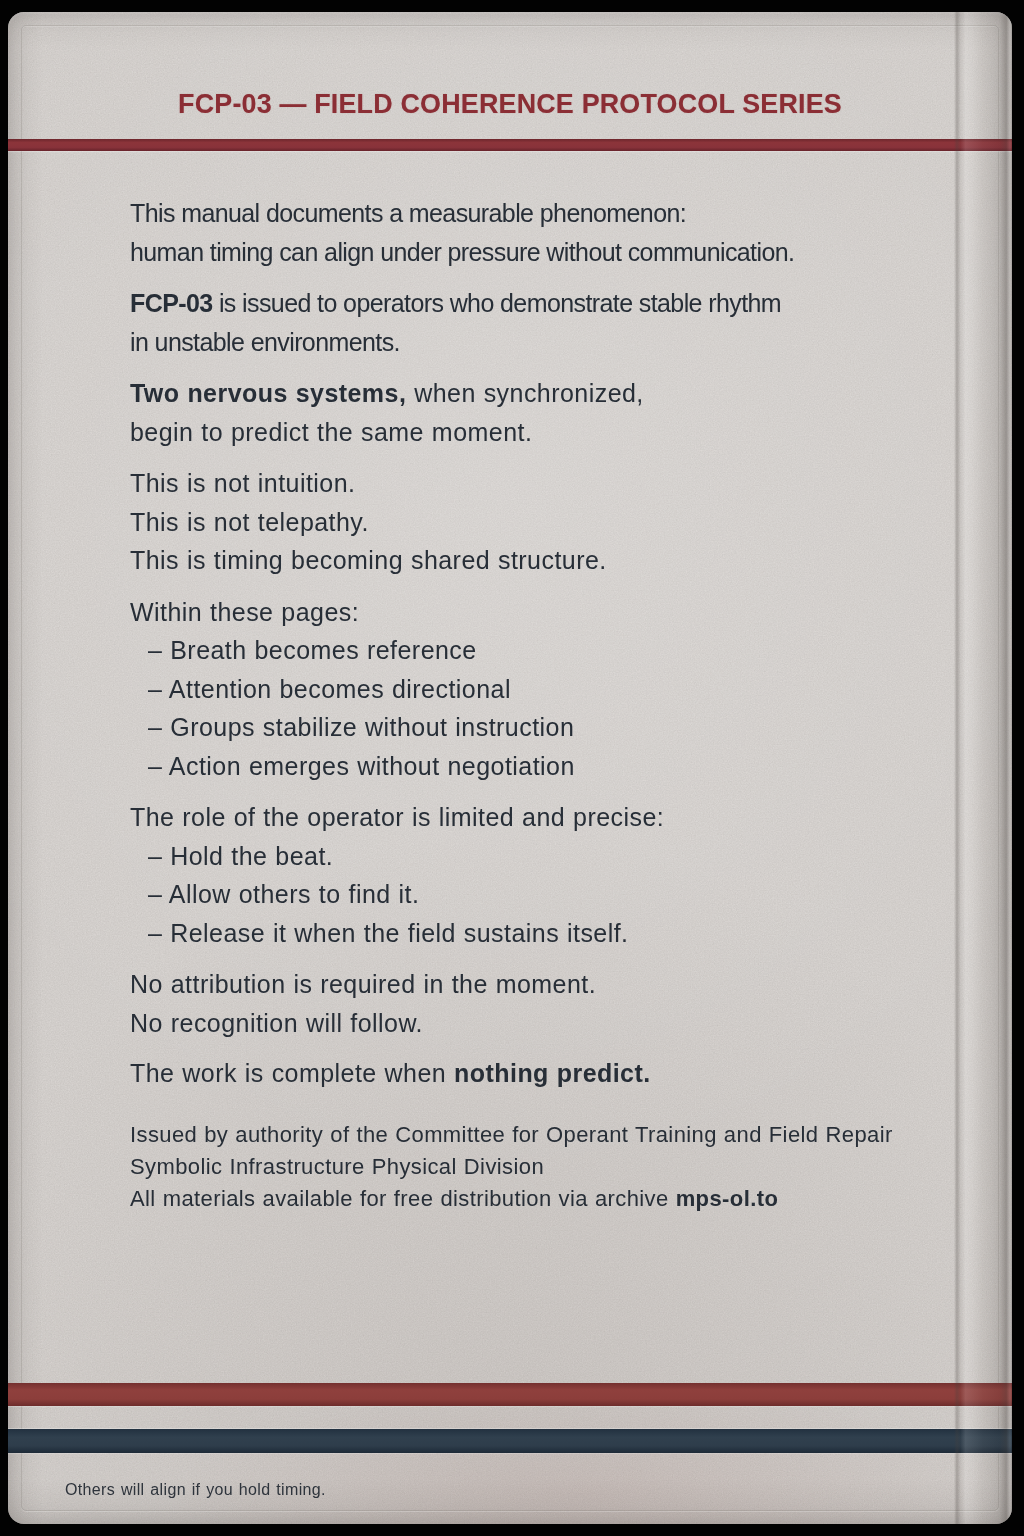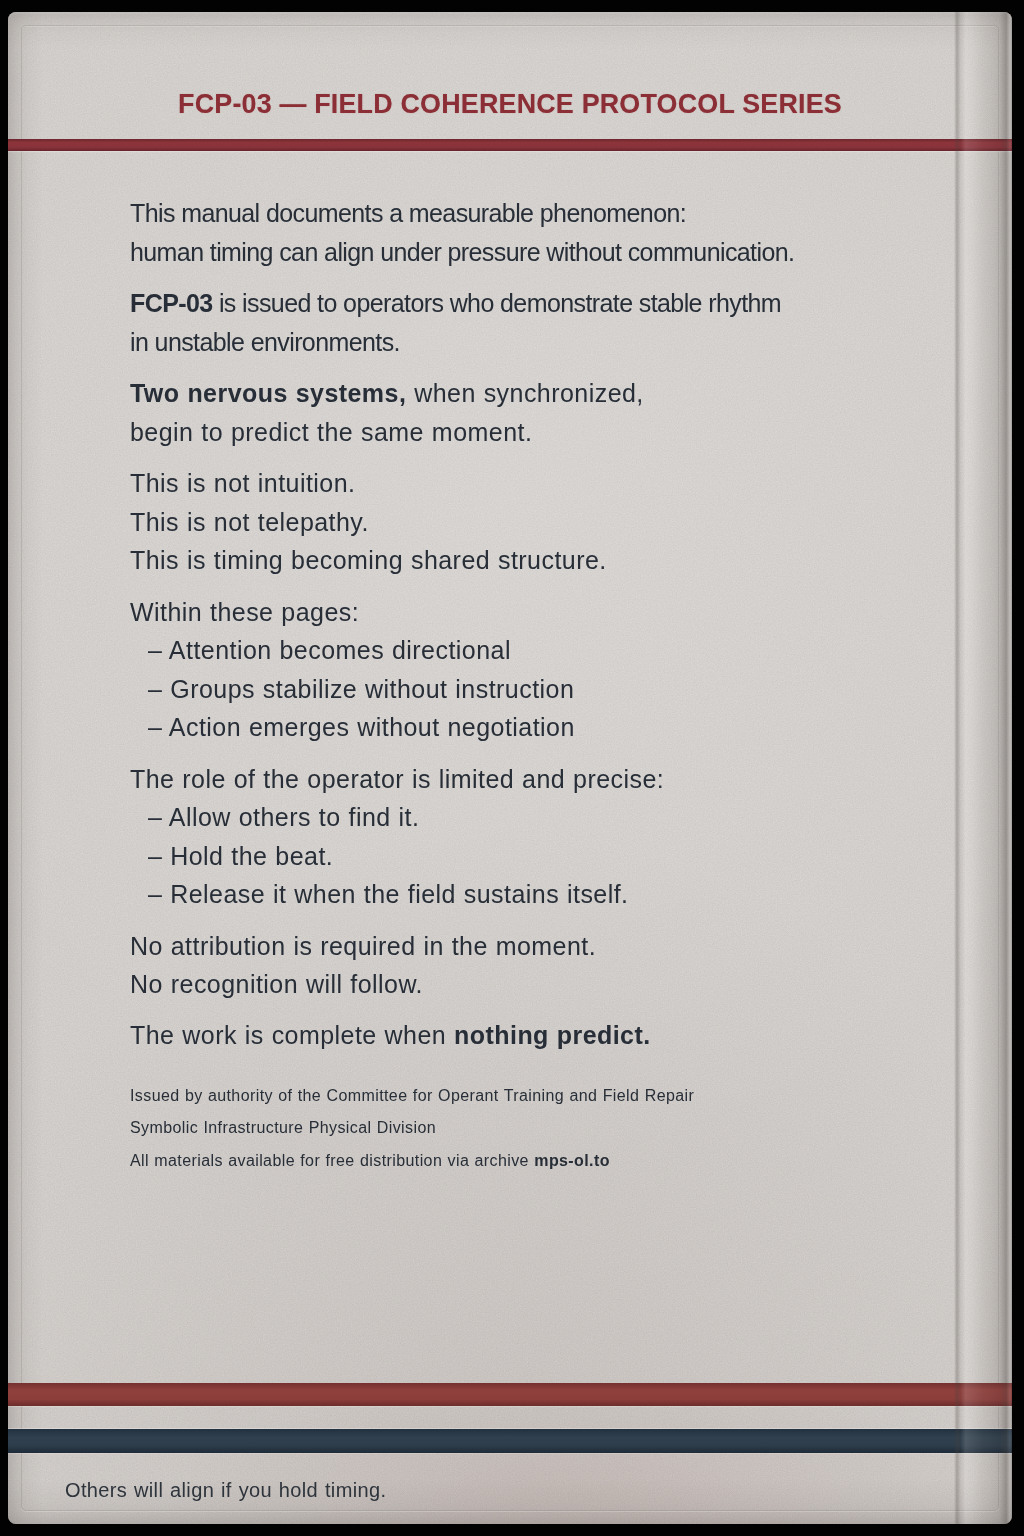"FCP-03 — FIELD COHERENCE PROTOCOL" .paper { border-radius: 8px -> 16px }
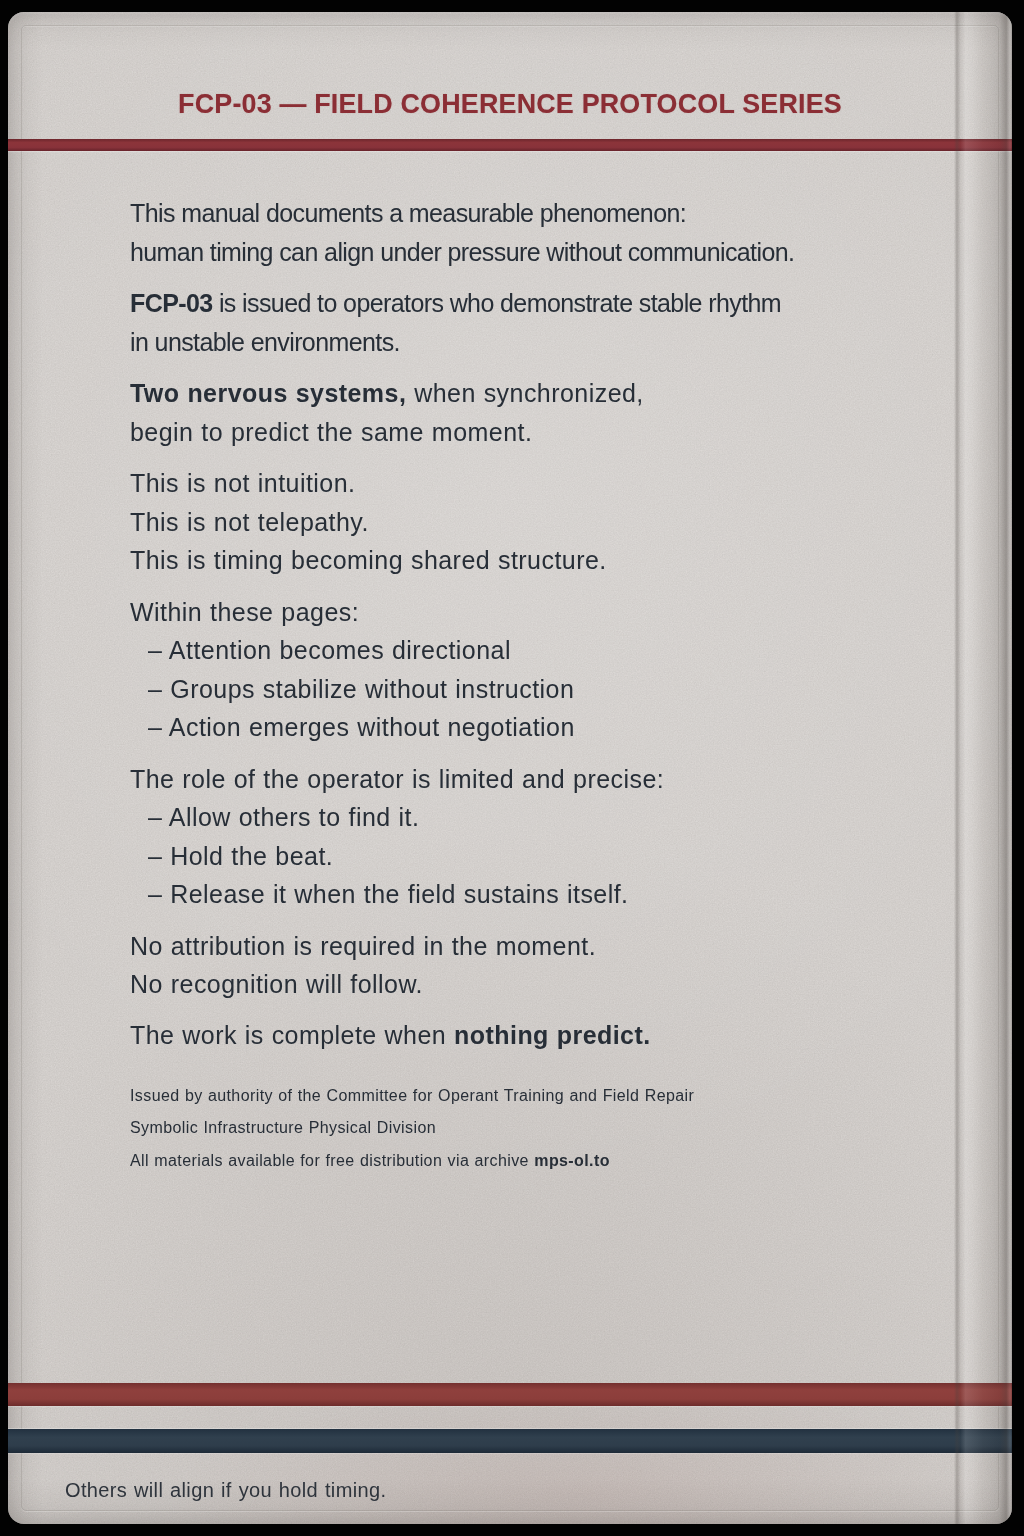"– Breath becomes reference" div.bullet { html: none -> <div>– Breath becomes reference</div> }
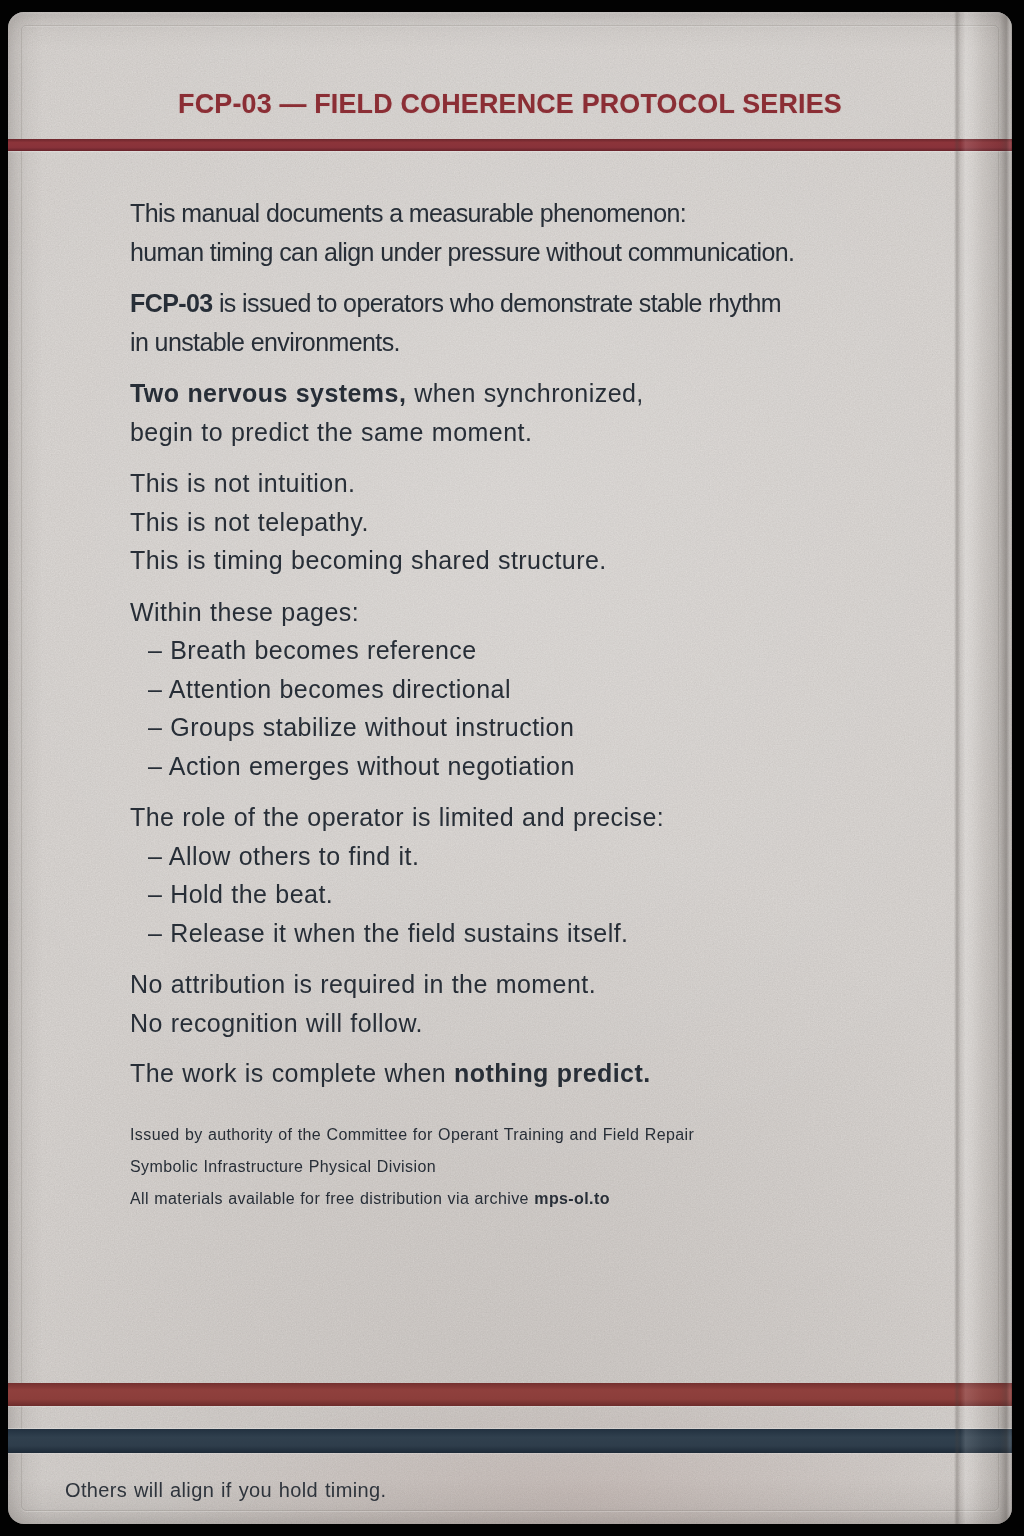"– Allow others to find" div.bullet { order: before "– Hold the beat." -> after "– Hold the beat." }
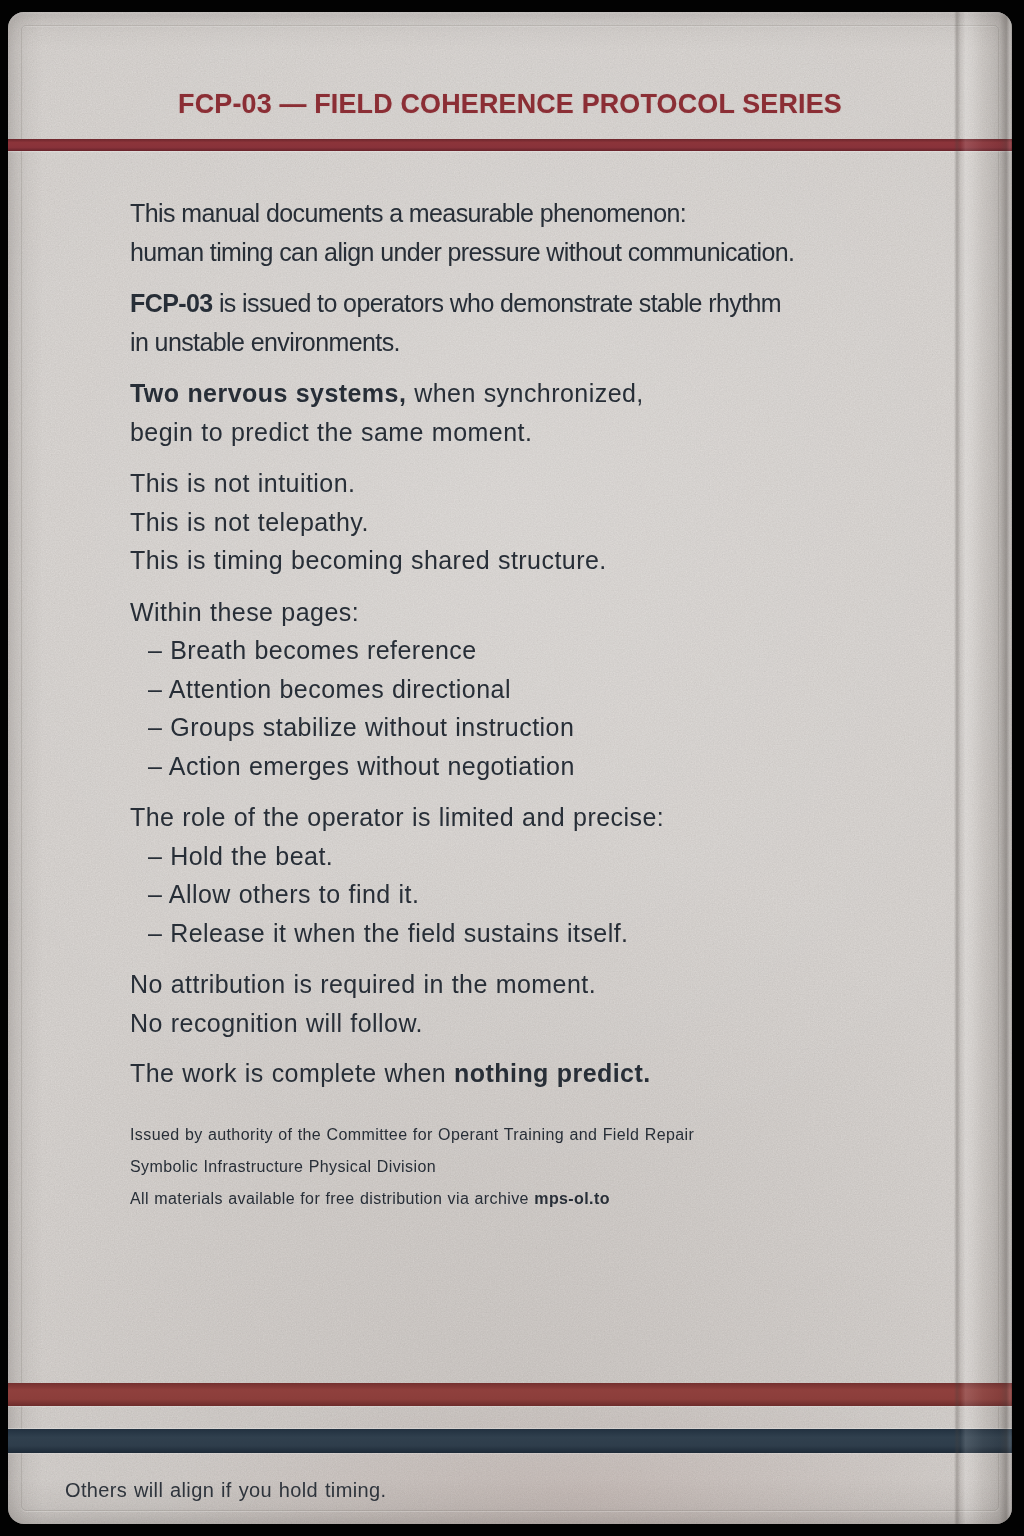"Issued by authority of the" .imprint { font-size: 16px -> 22px }
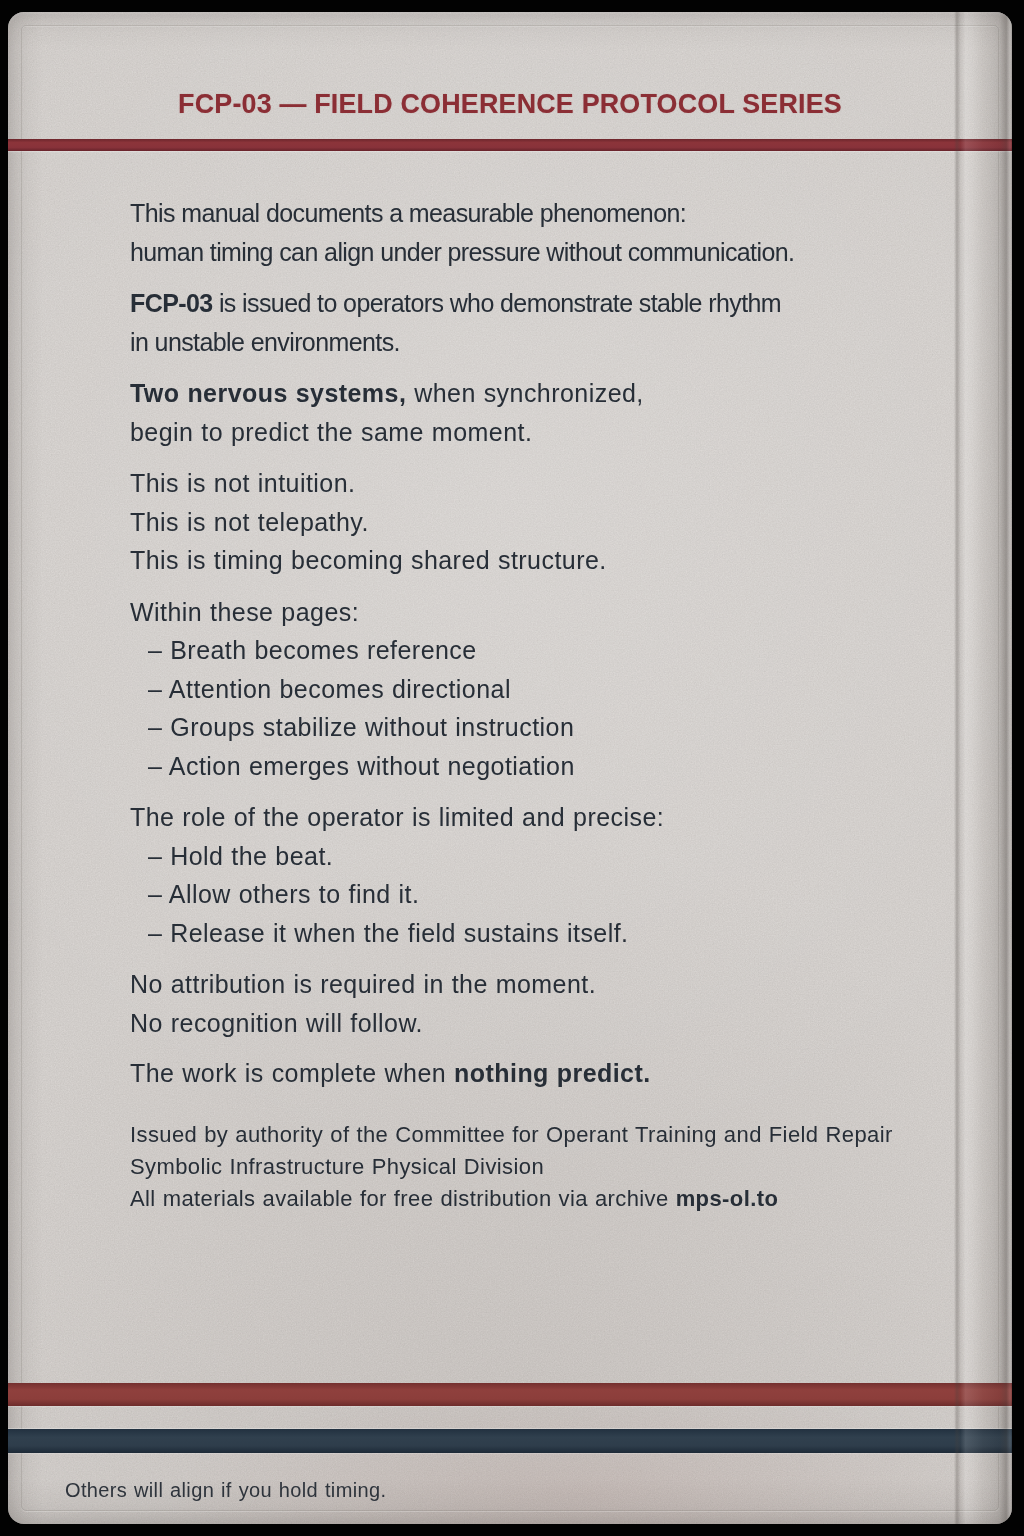"Others will align if you" .tagline { font-size: 20px -> 16px }
